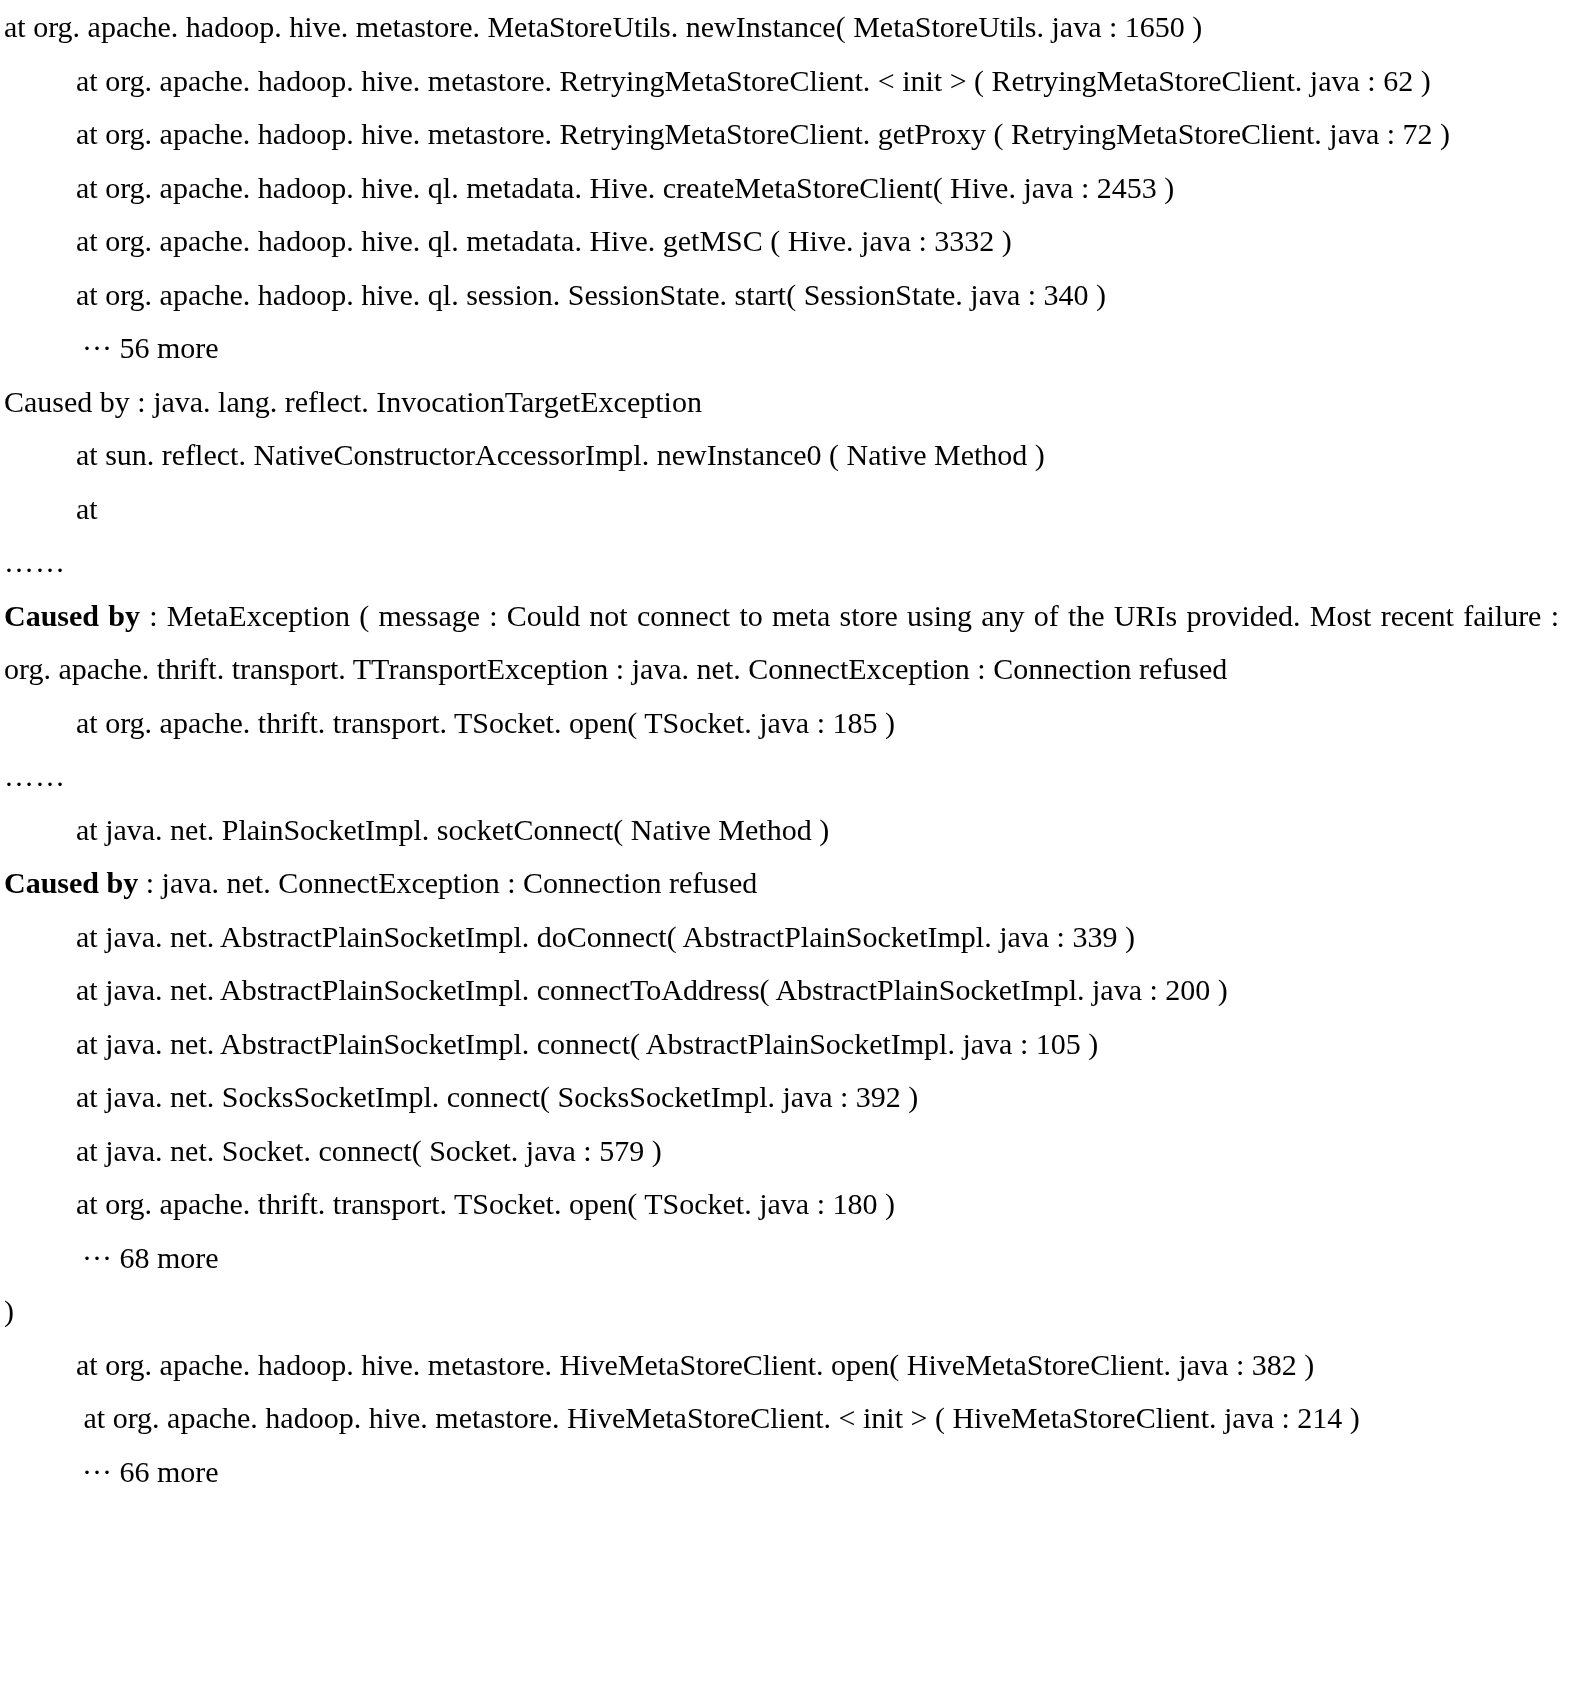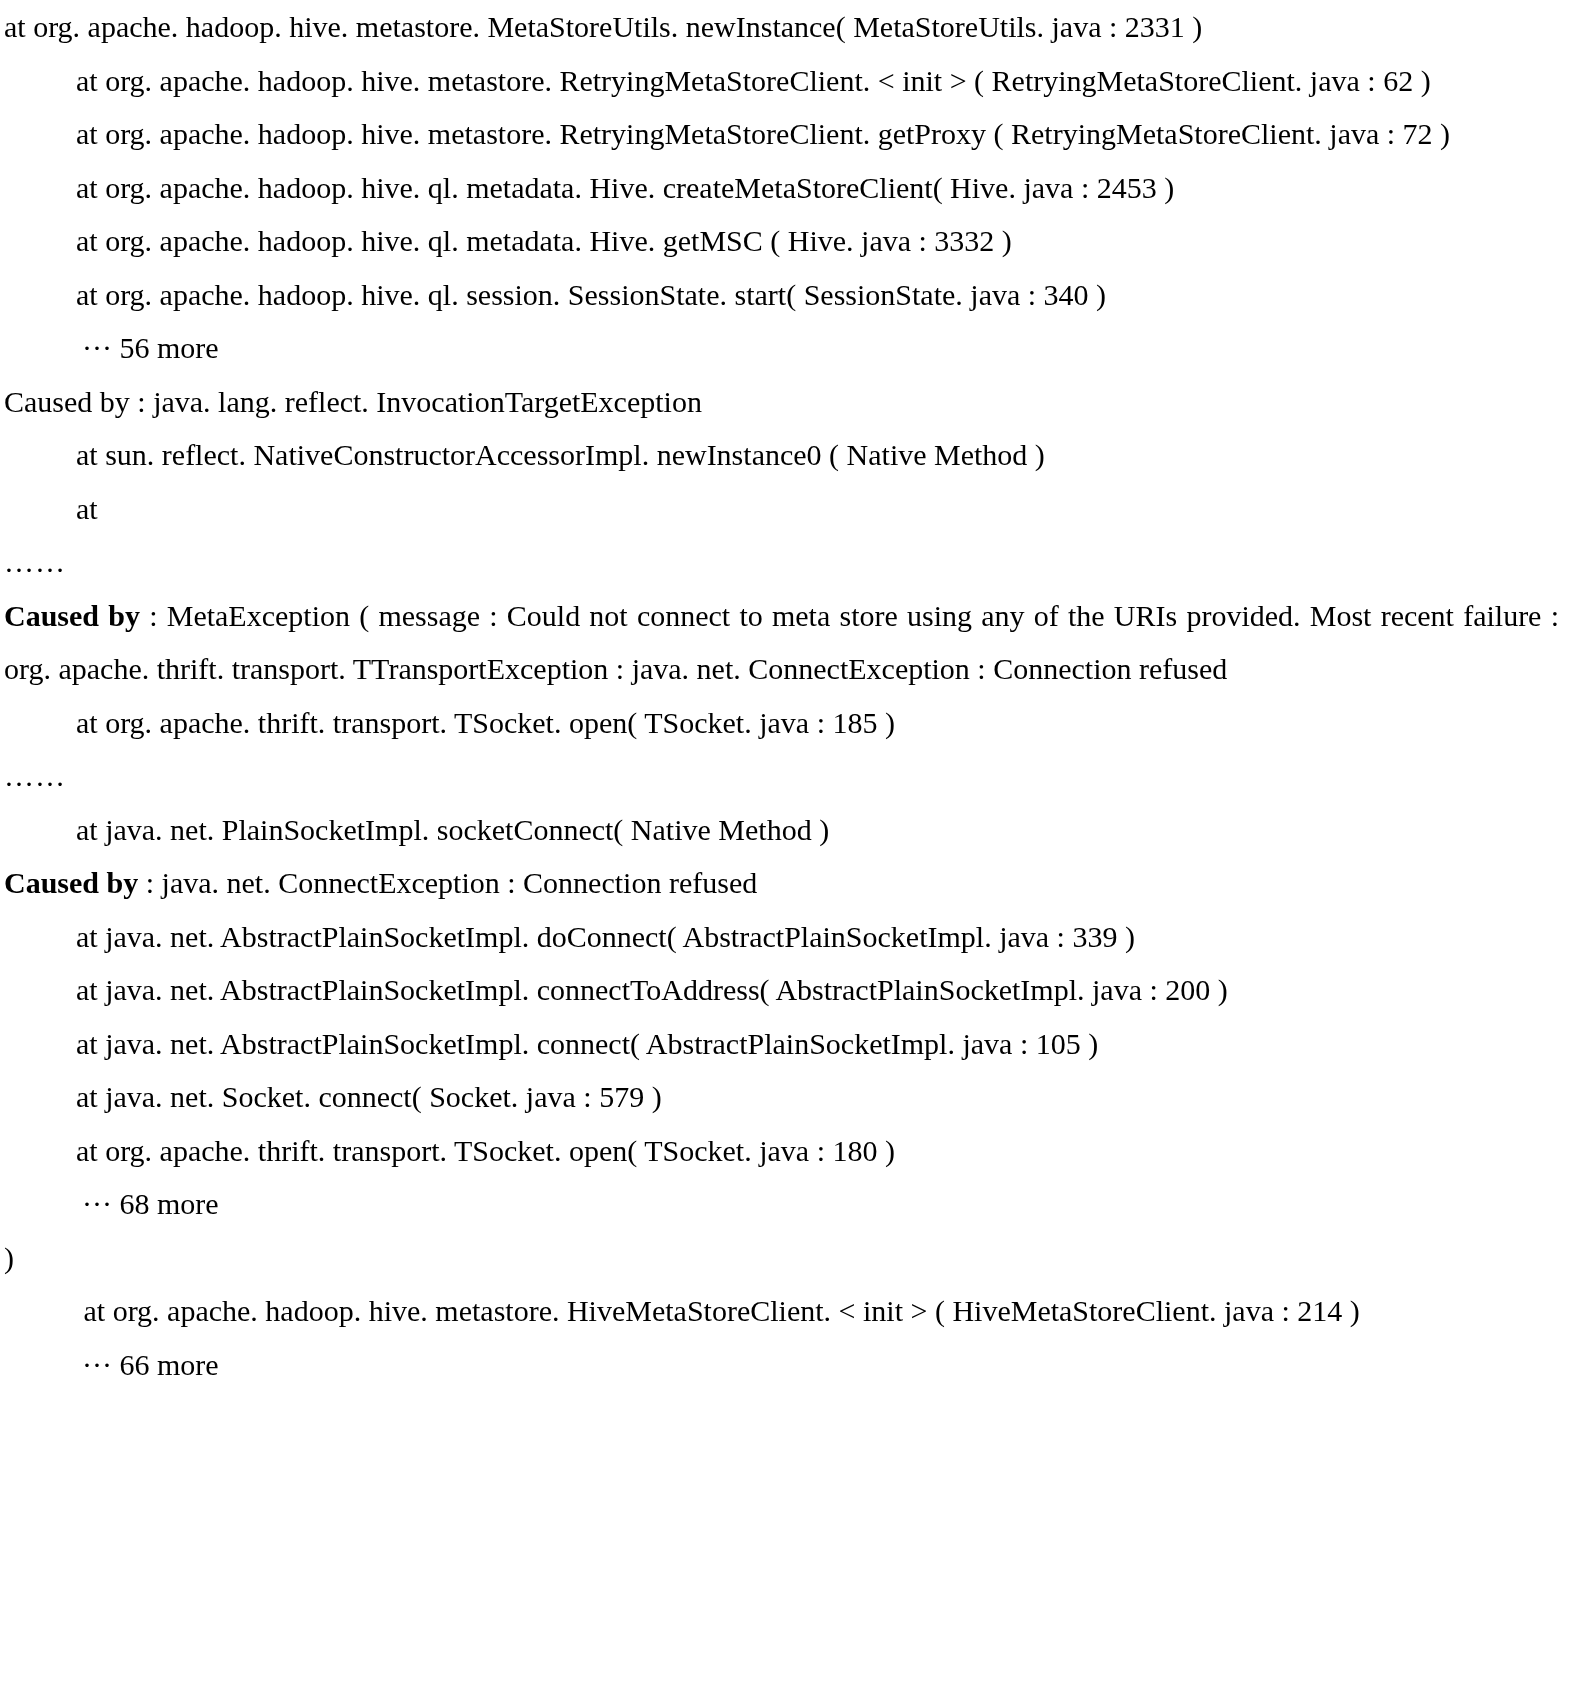"at org. apache. hadoop. hive. metastore. MetaStoreUtils." div.line { text: 2331 -> 1650 }
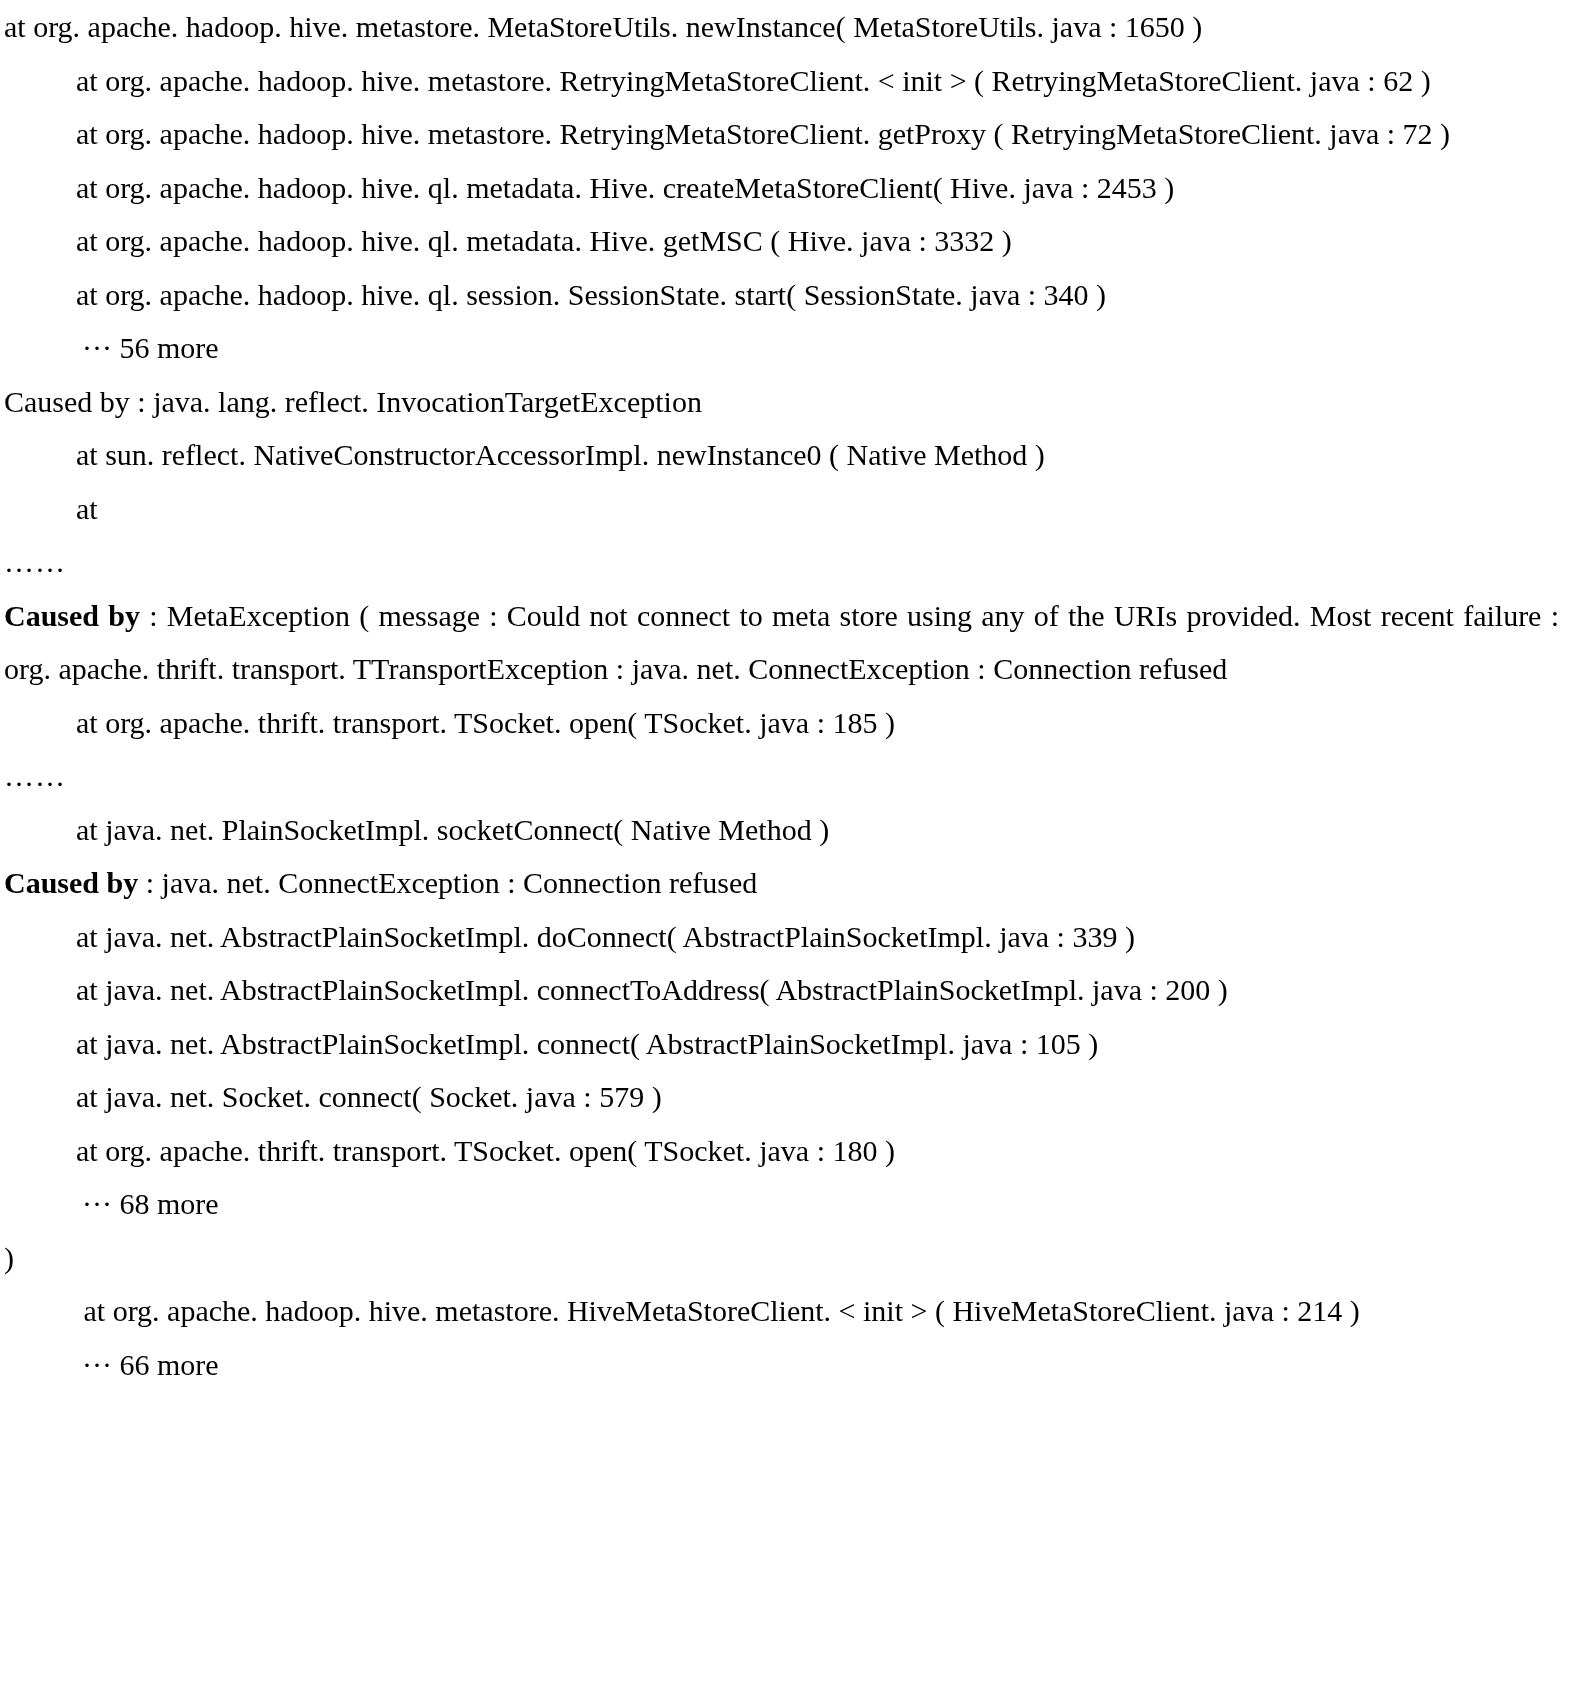"at java. net. SocksSocketImpl. connect(" div.line { html: none -> <div>at java. net. SocksSocketImpl. connect( SocksSocketImpl. java : 392 )</div> }
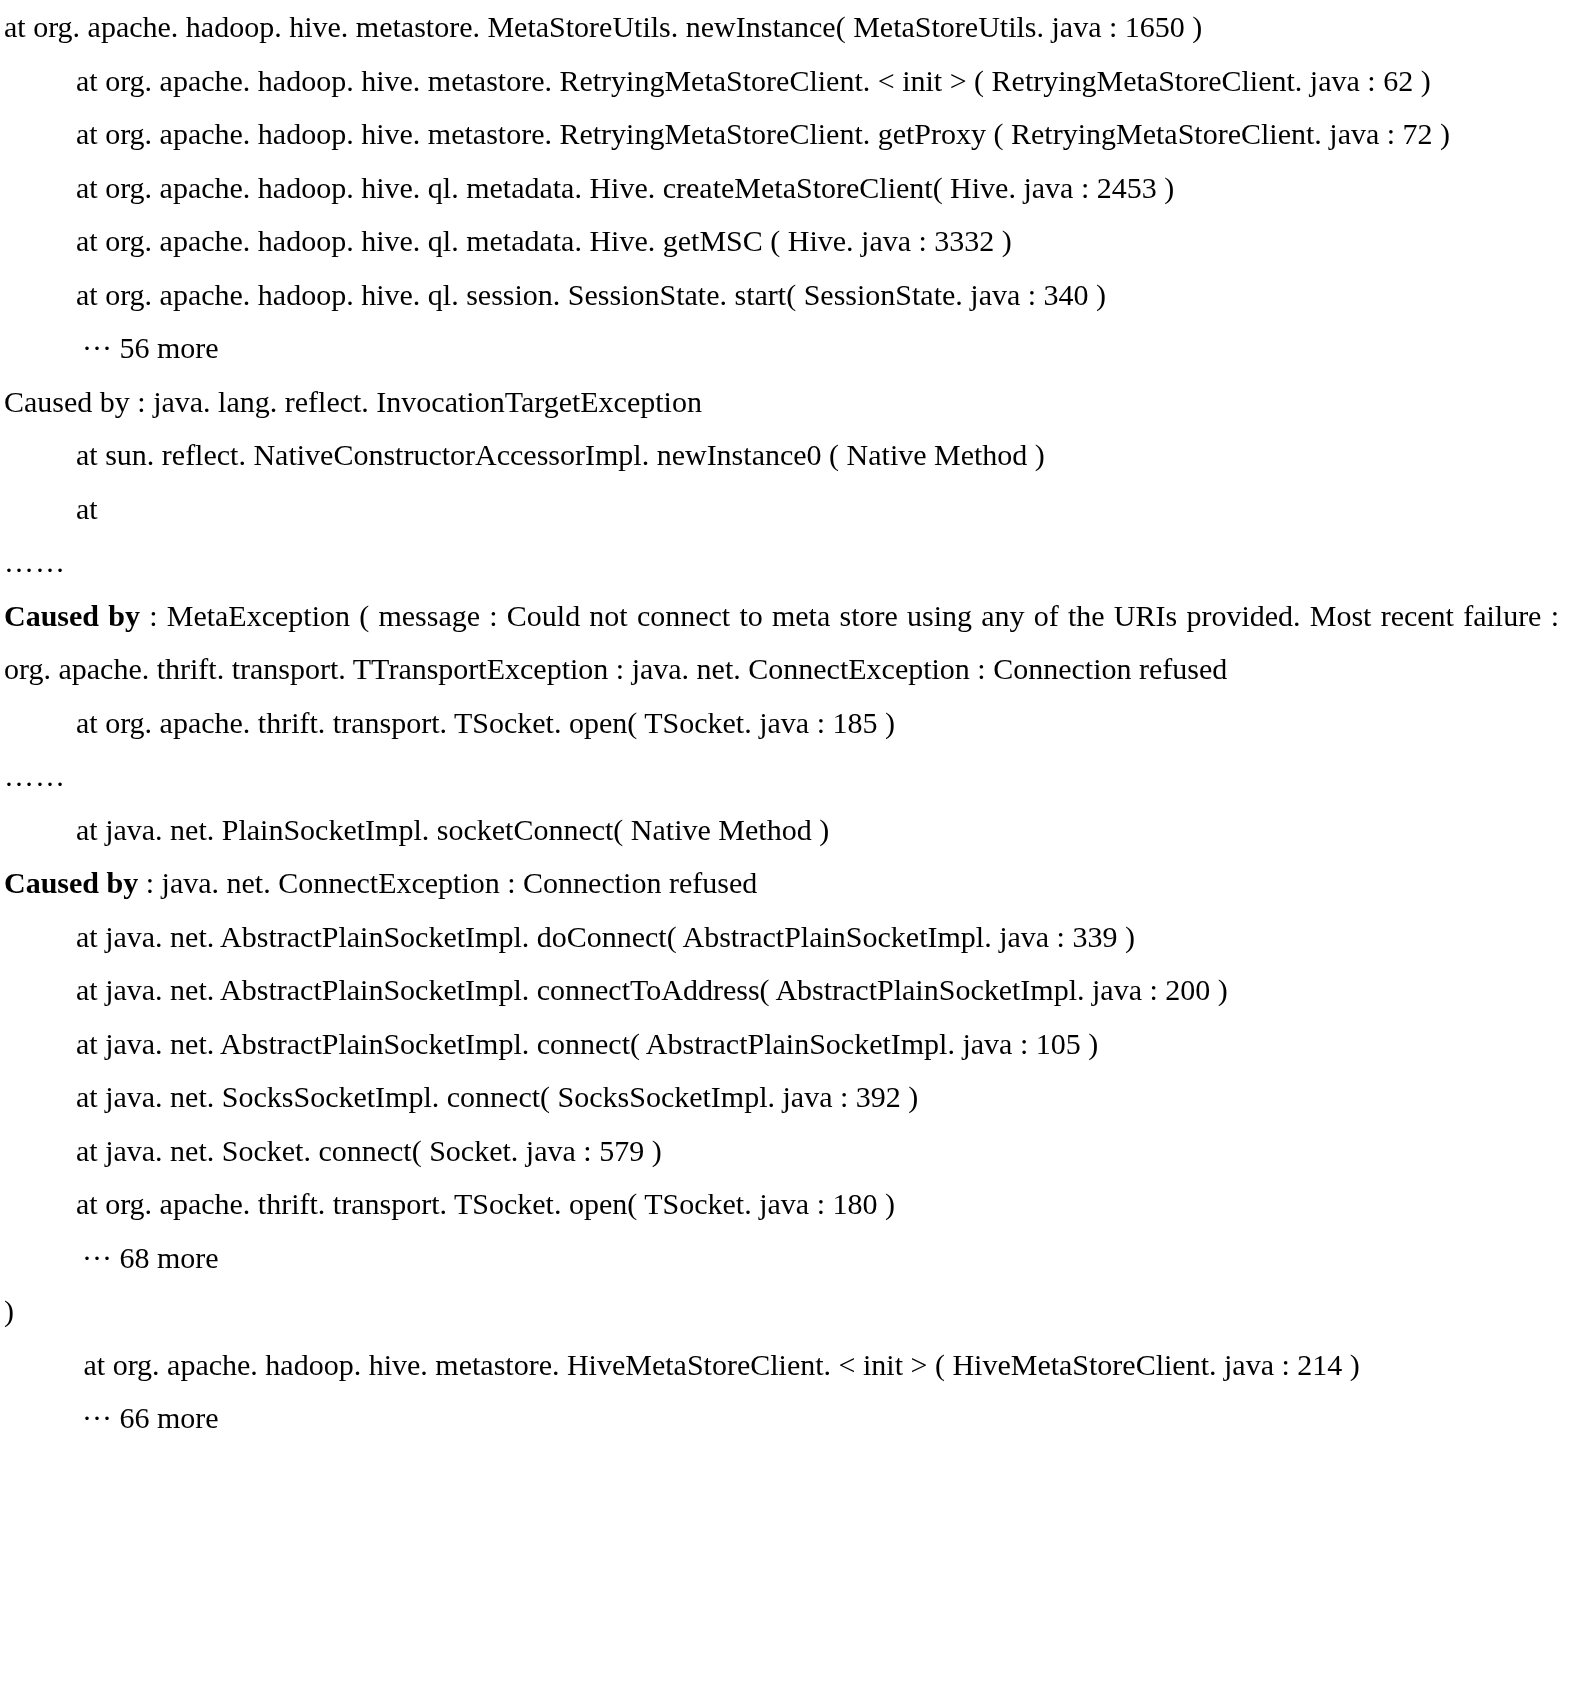"at org. apache. hadoop. hive. metastore. HiveMetaStoreClient." div.line { html: none -> <div>at org. apache. hadoop. hive. metastore. HiveMetaStoreClient. open( HiveMetaStoreClient. java : 382 )</div> }
